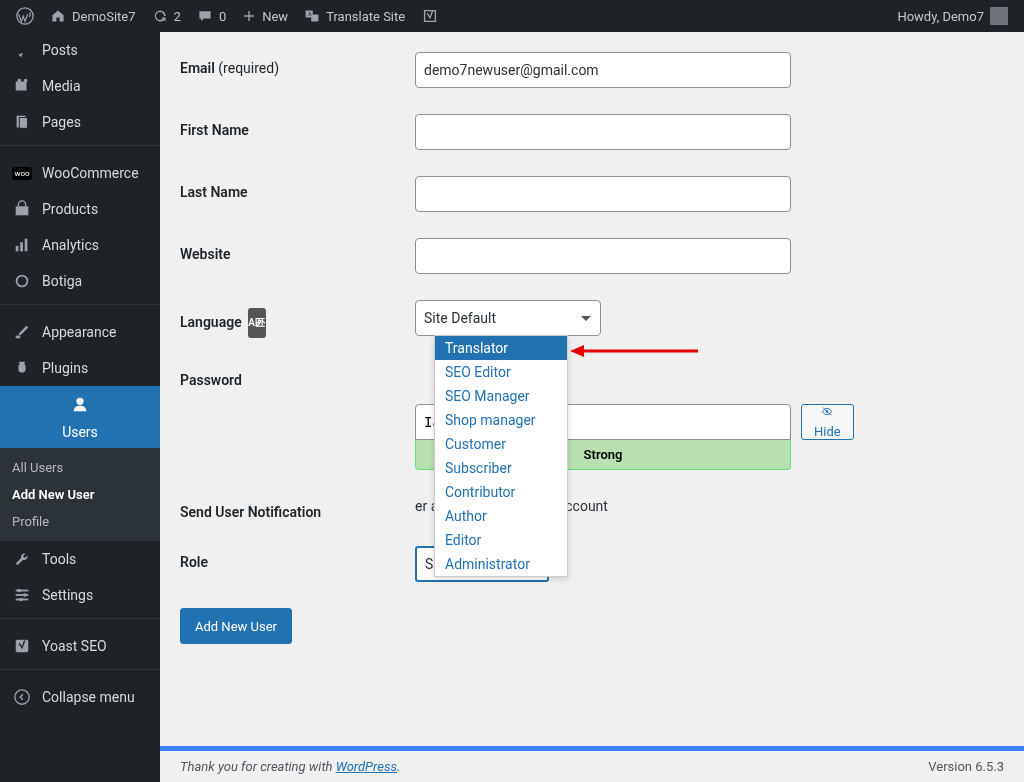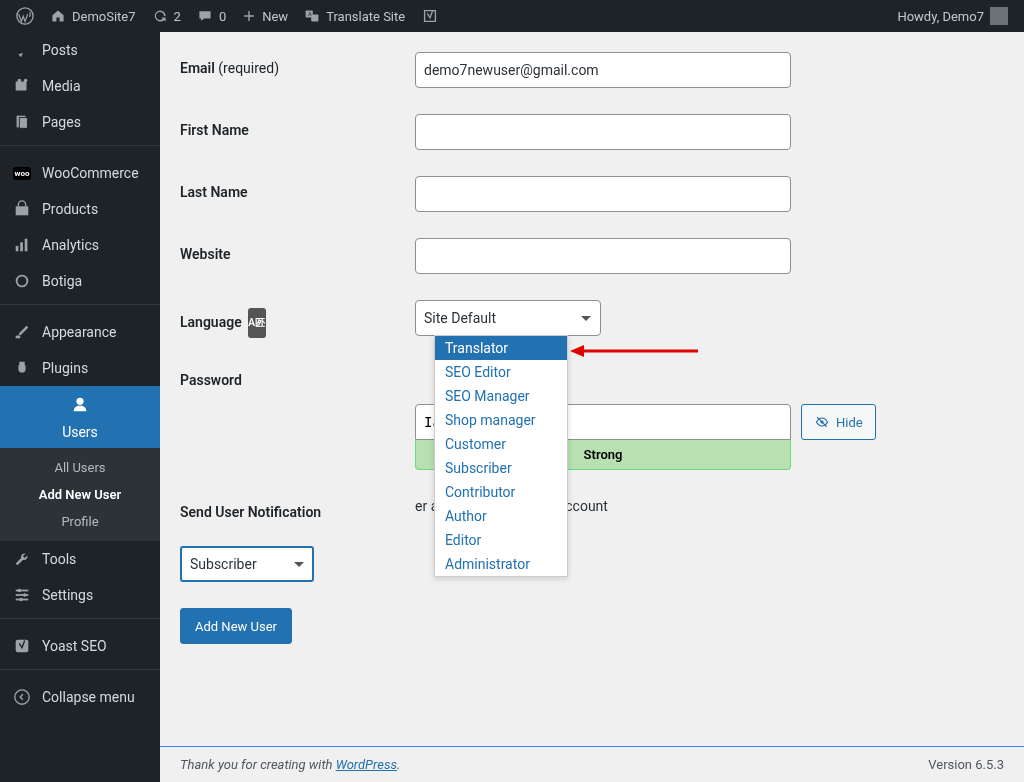"Posts" #sidebar { text-align: center -> none }
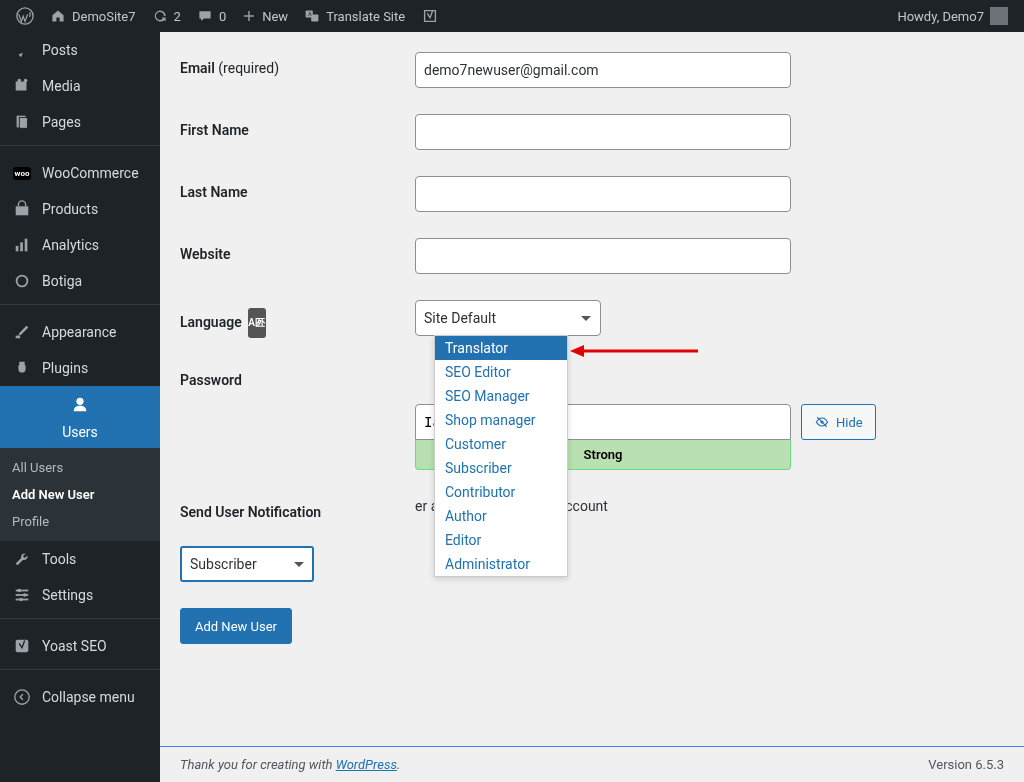"woo" span { font-weight: 700 -> 400 }
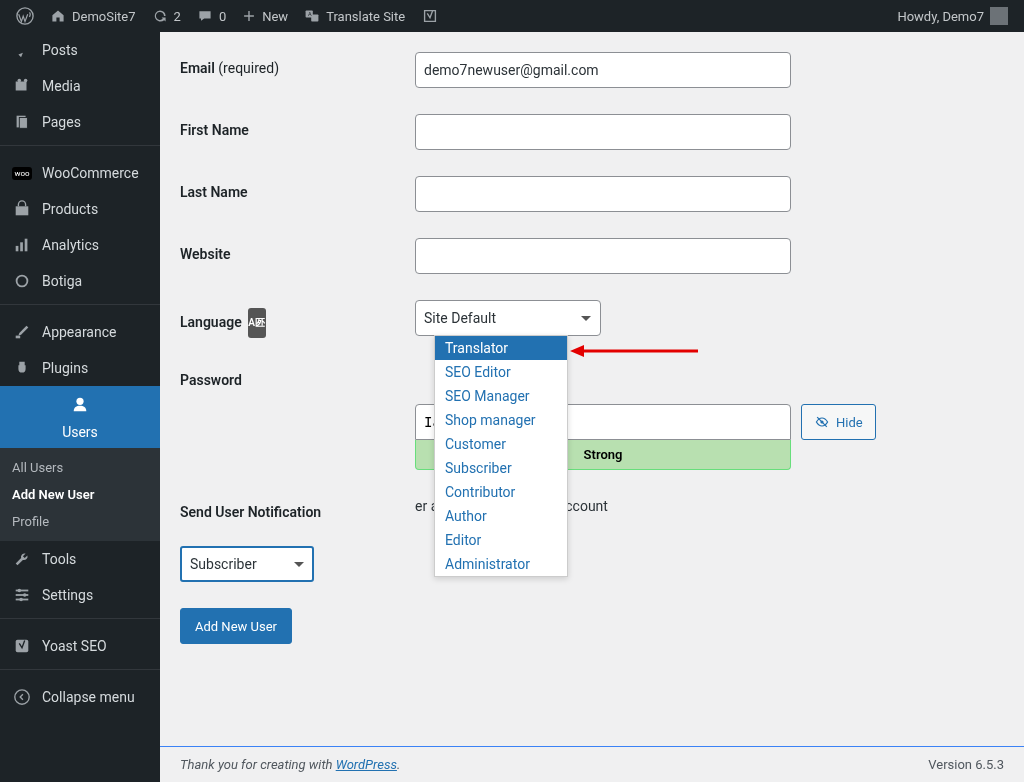"Hide" .hidebtn { flex-direction: none -> column }
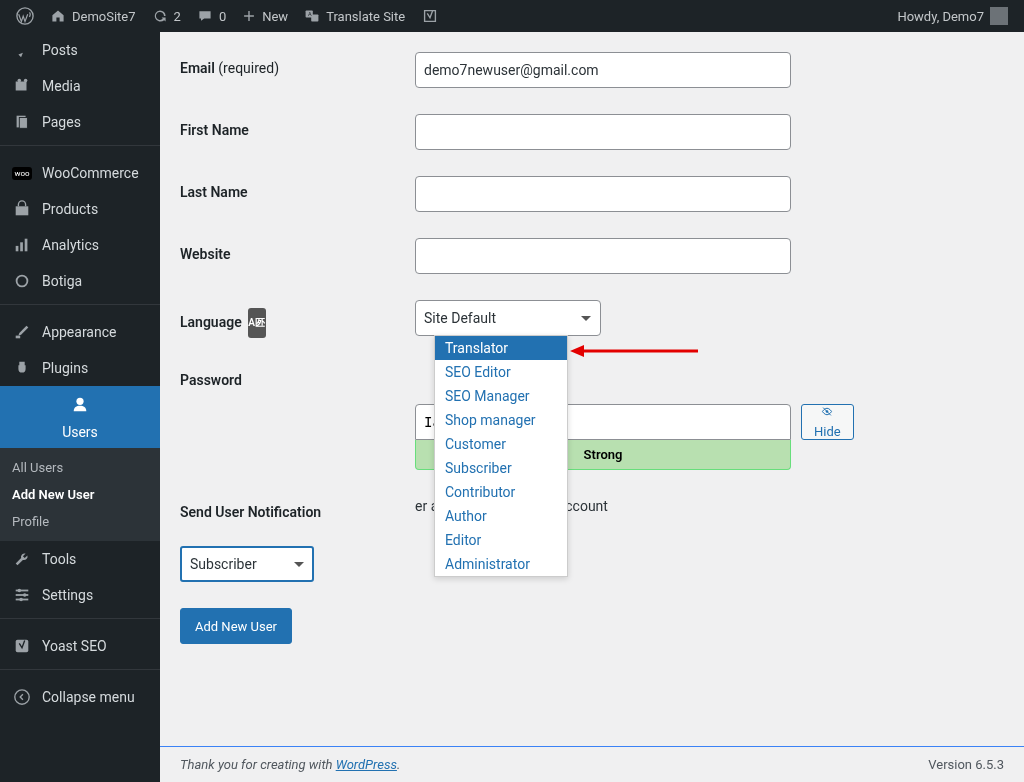"Role" div.formlabel { html: none -> <div>Role</div> }
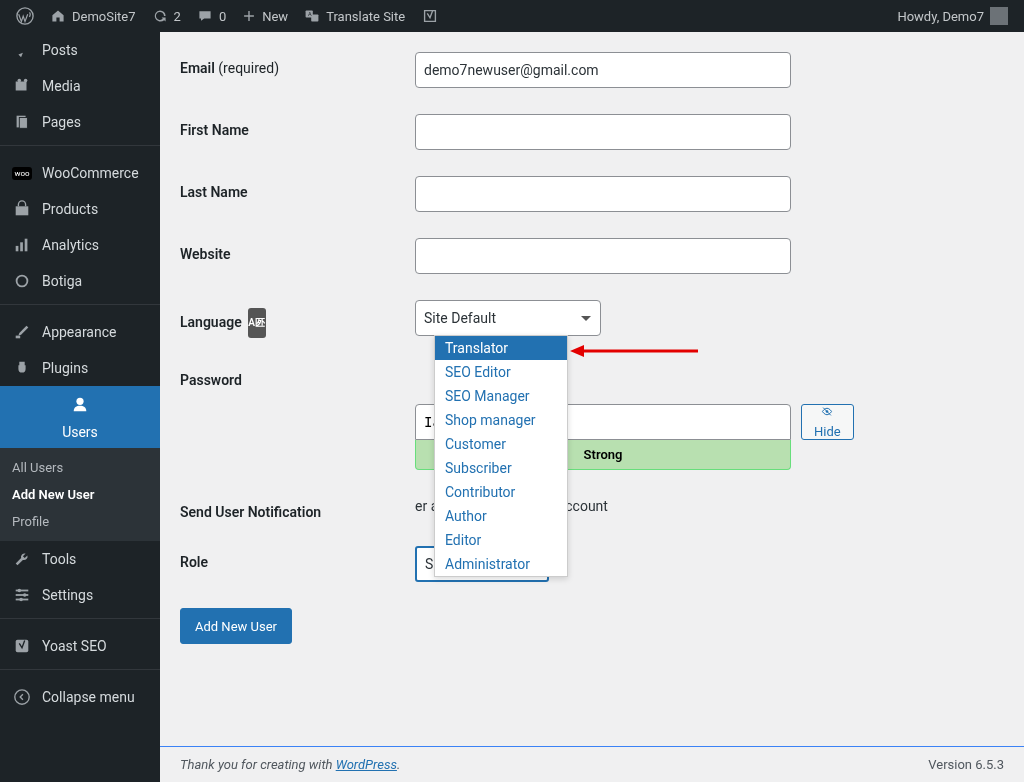"Thank you for creating with" #footer { border-top: 1px solid #3b82f6 -> 5px solid #3b82f6 }
